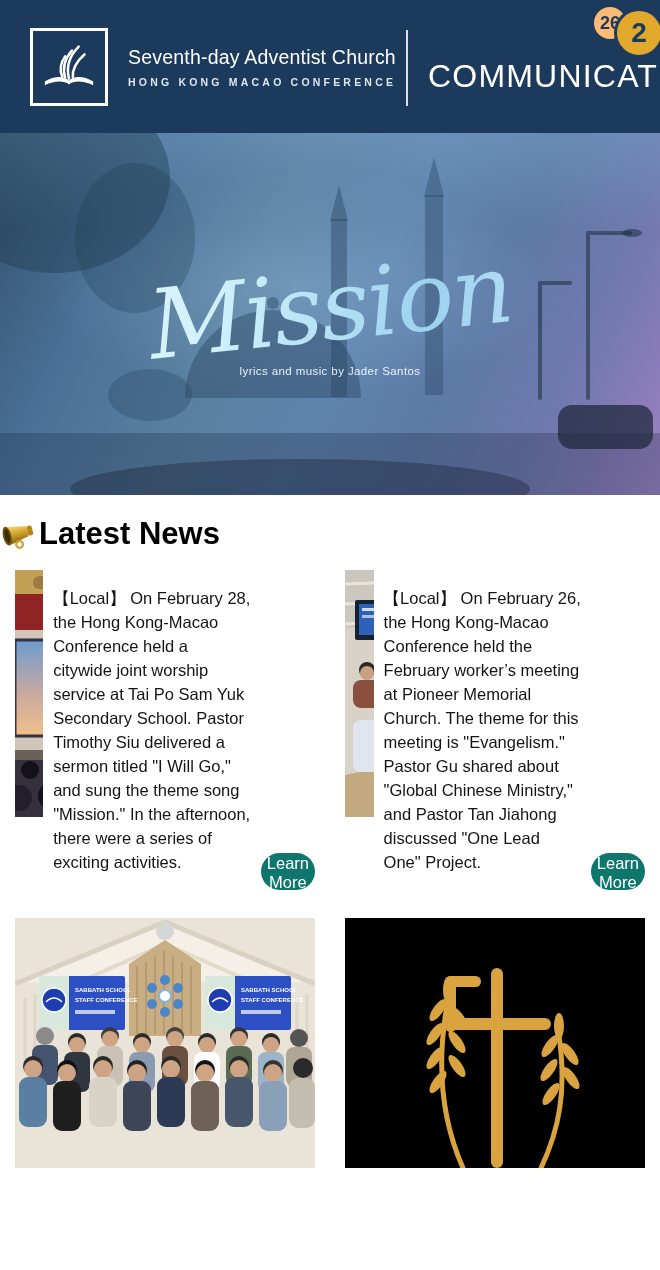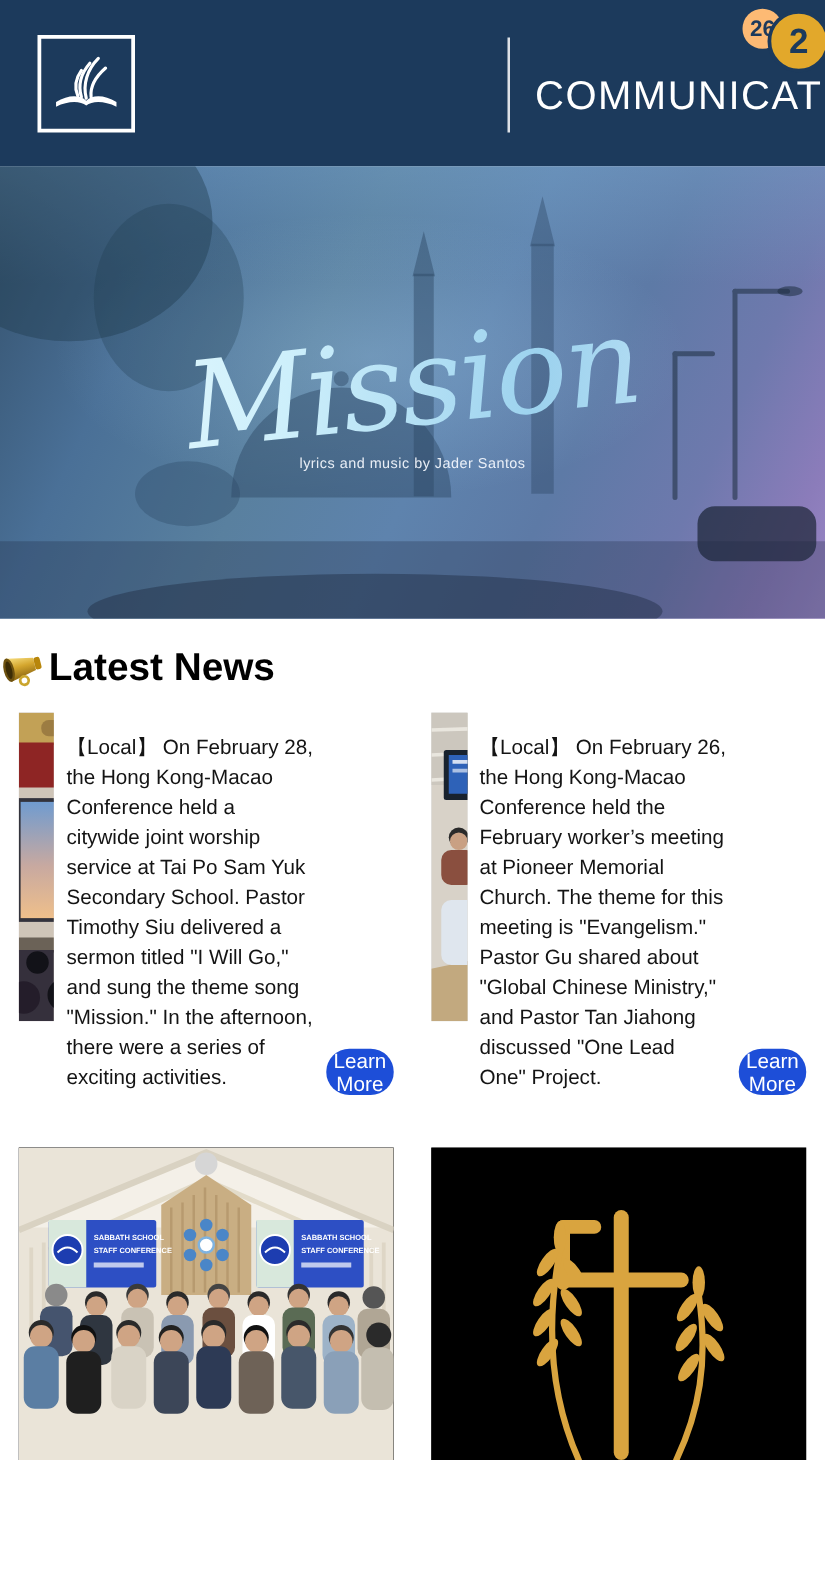"Seventh-day Adventist Church" div.org { html: none -> <div> <div>Seventh-day Adventist Church</div> <div>HONG KONG MACAO CONFERENCE</div> </div> }
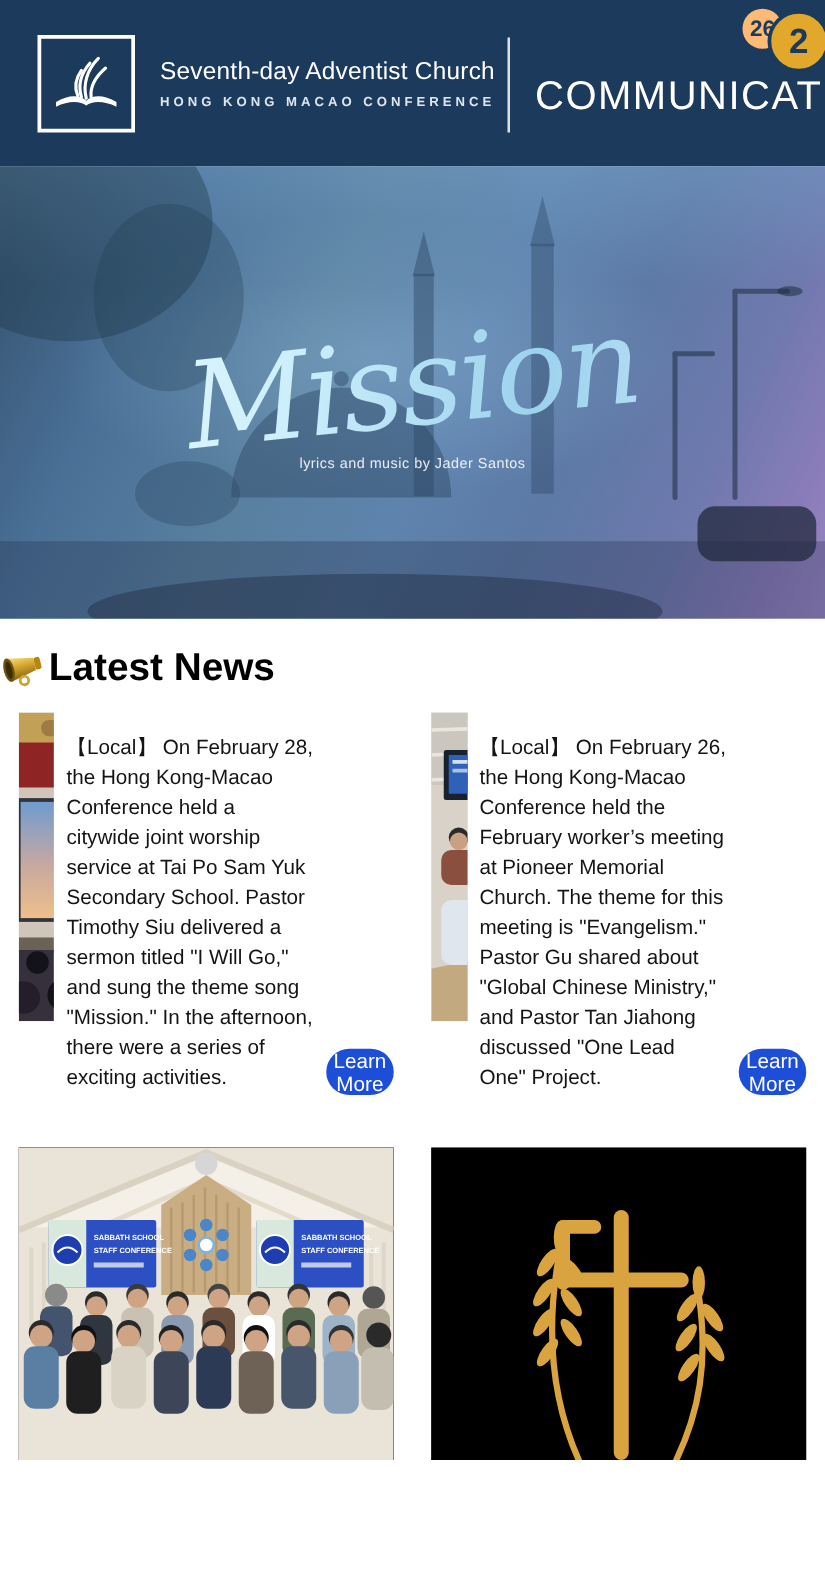"Learn More" .learn-more { background: #1d4ed8 -> #0f766e; margin: auto auto 16px -> auto auto 2px }
